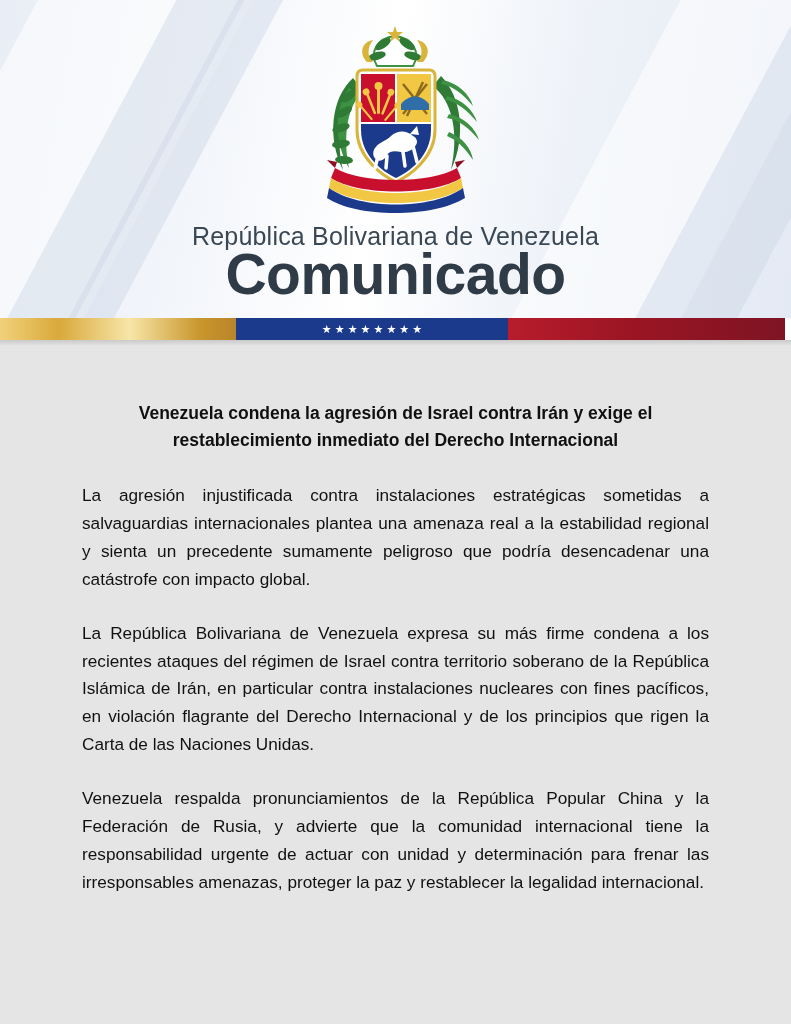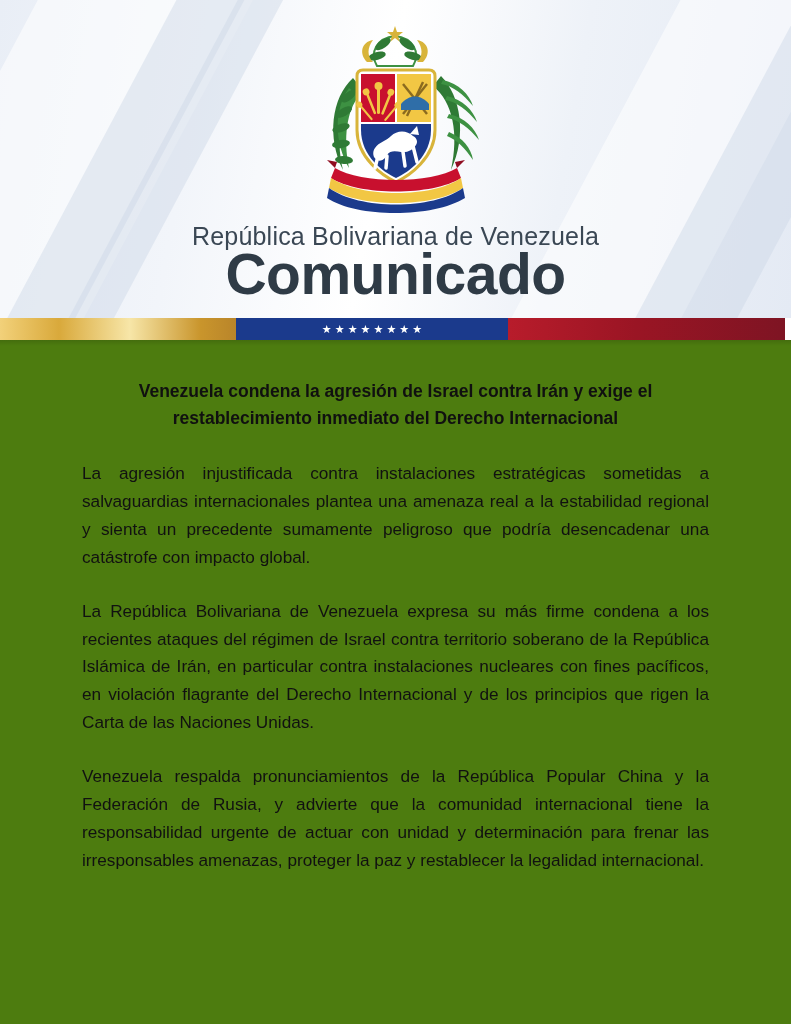"República Bolivariana de Venezuela" .page { background: #4d7c0f -> #e5e5e5 }
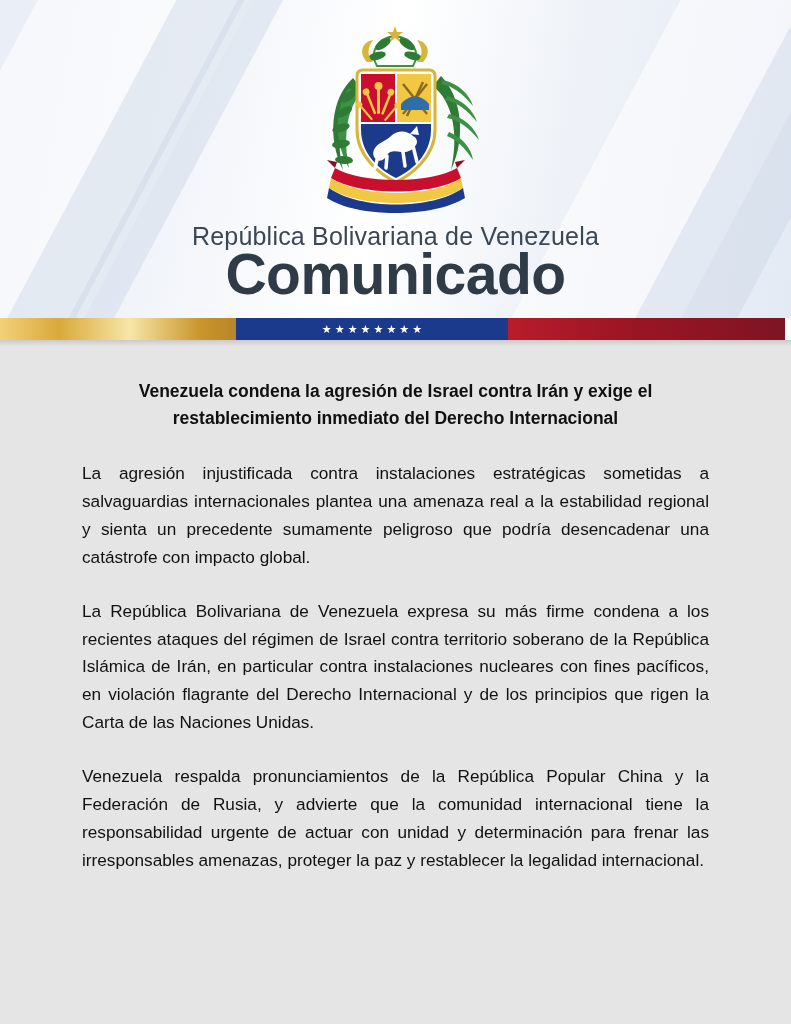"Venezuela condena la agresión de" .title { margin: 2px 0 0 0 -> 24px 0 0 0 }
